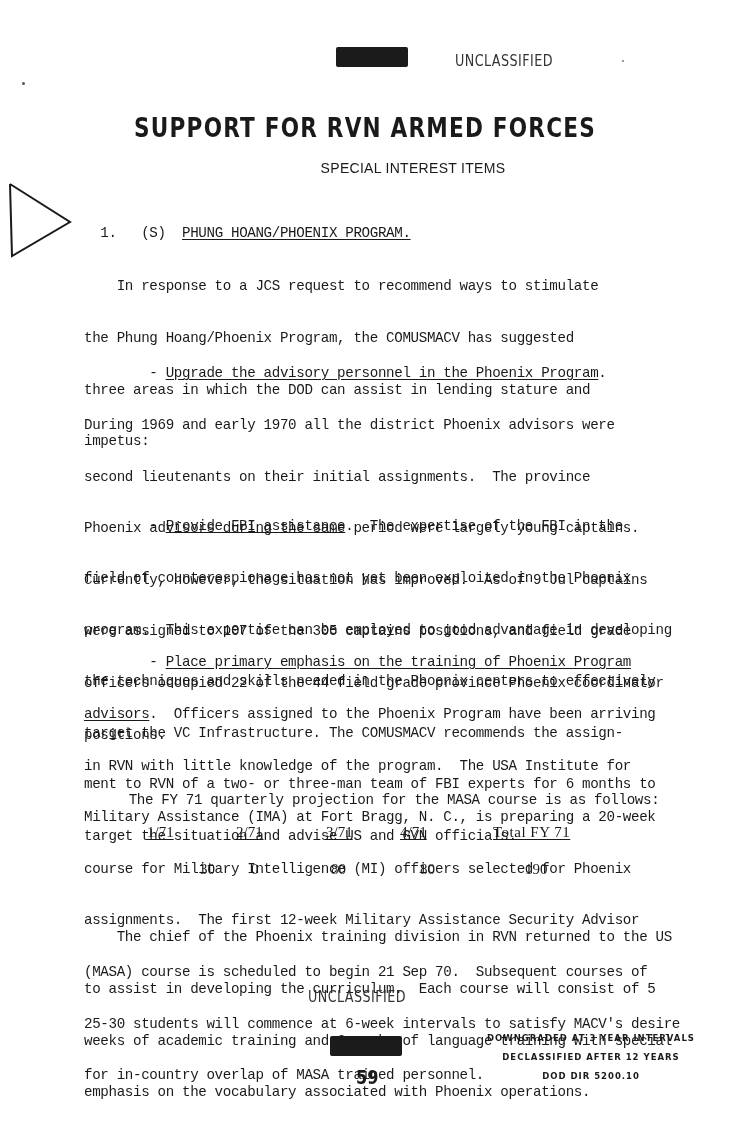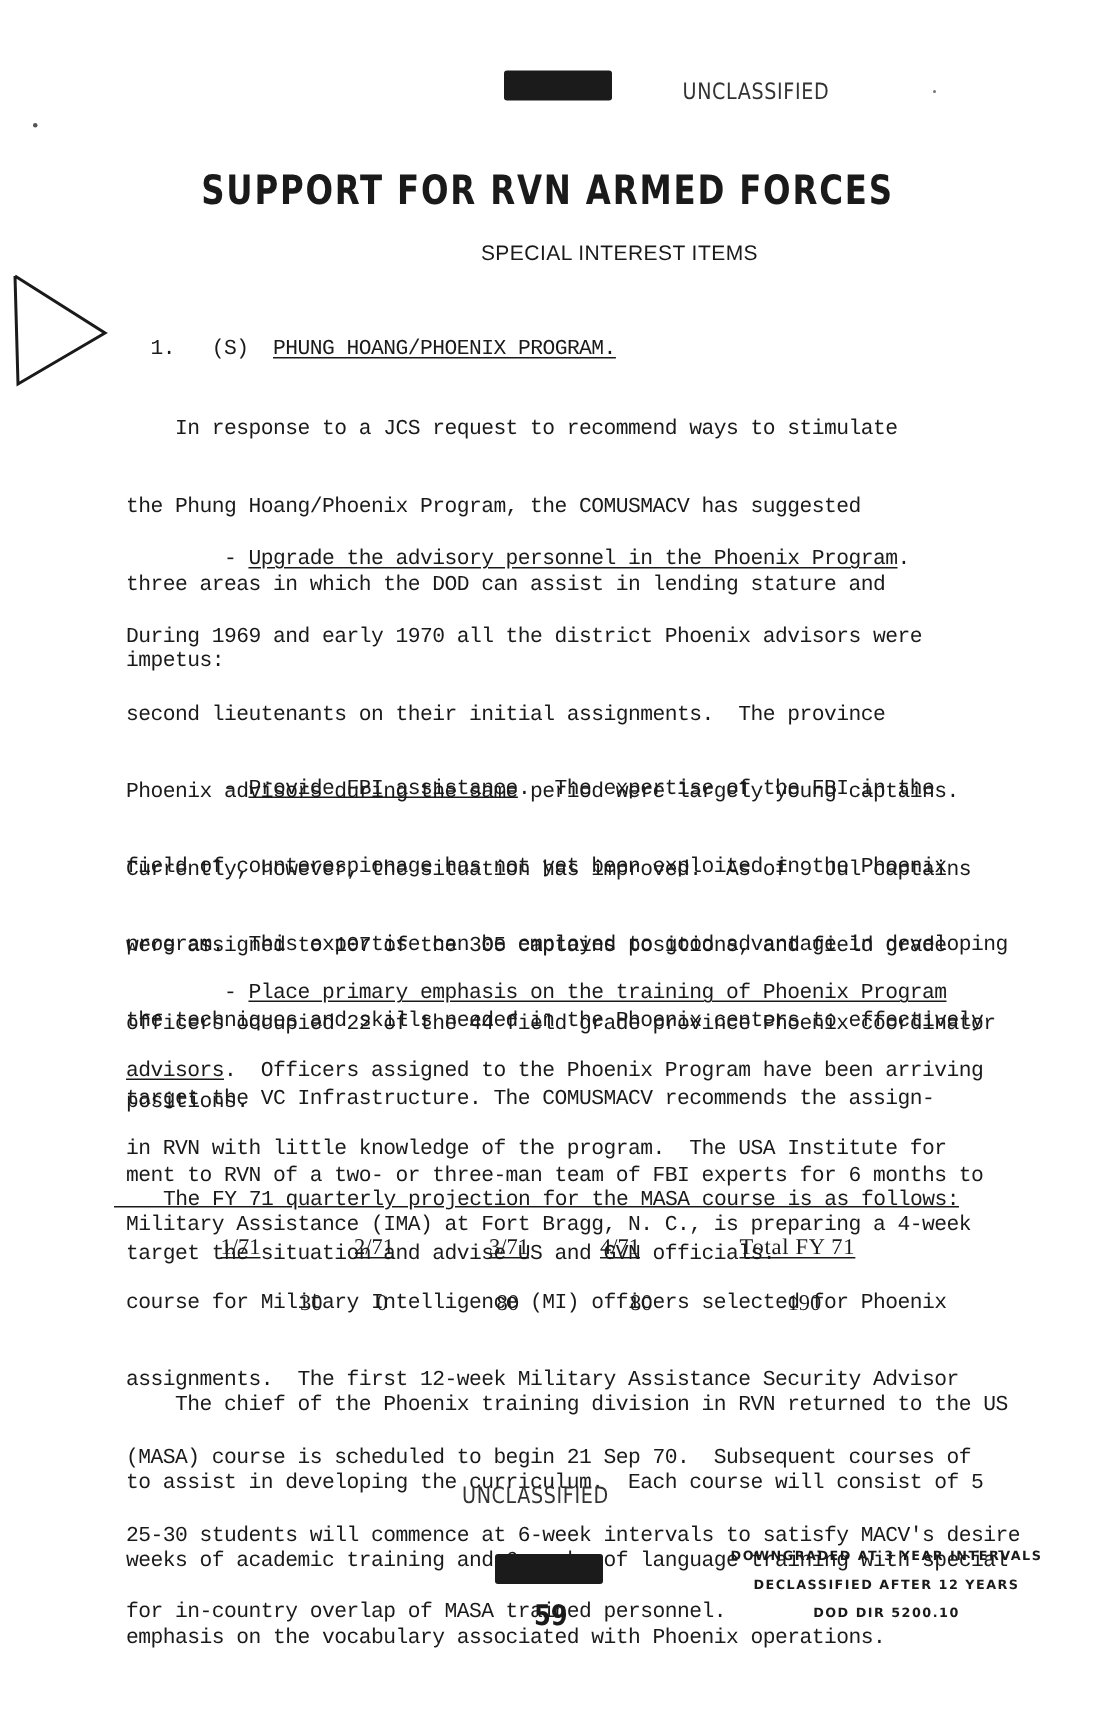"The FY 71 quarterly projection" div.abs { left: 76px -> 96px; text-decoration: underline -> none }
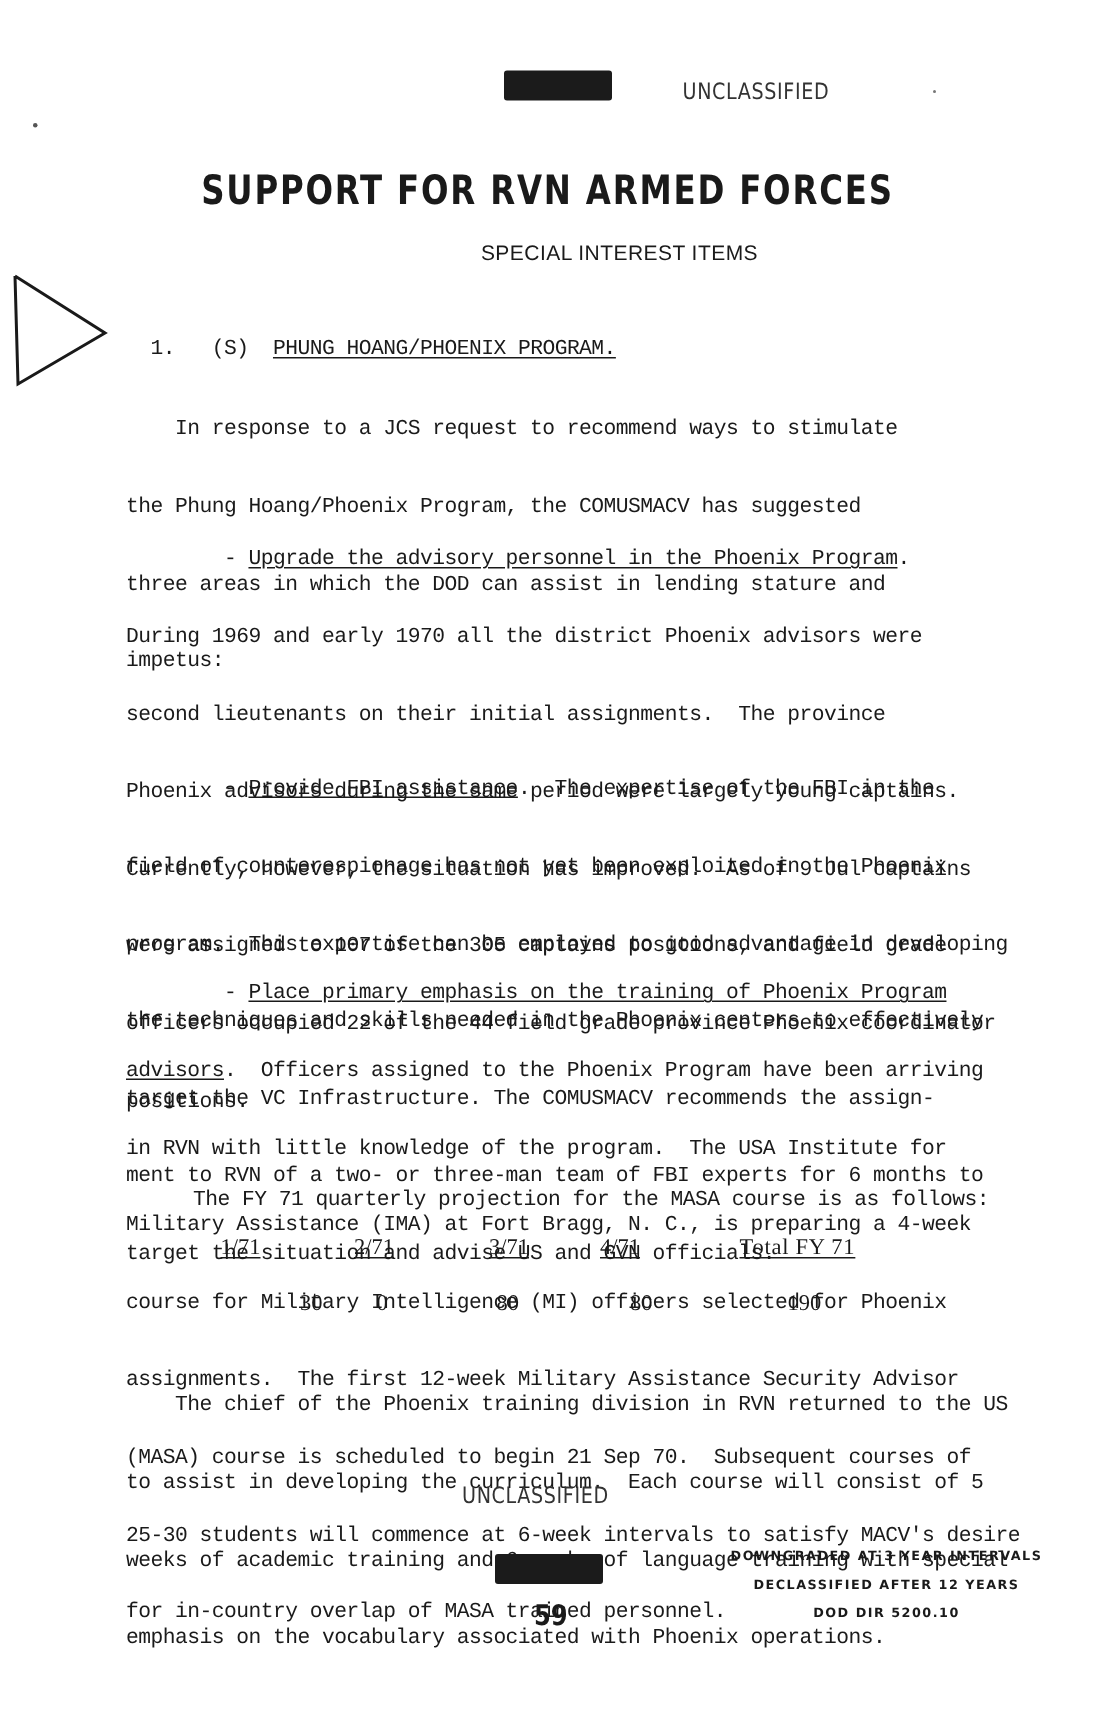"Military Assistance (IMA) at Fort" div { text: 4-week -> 20-week }
